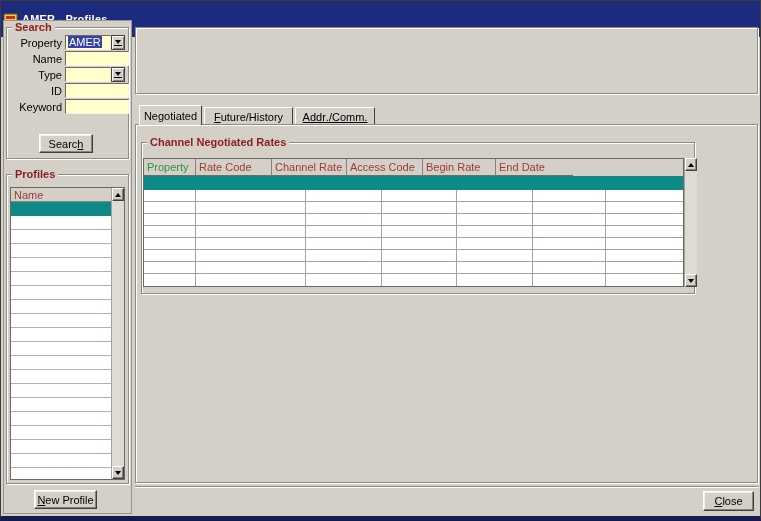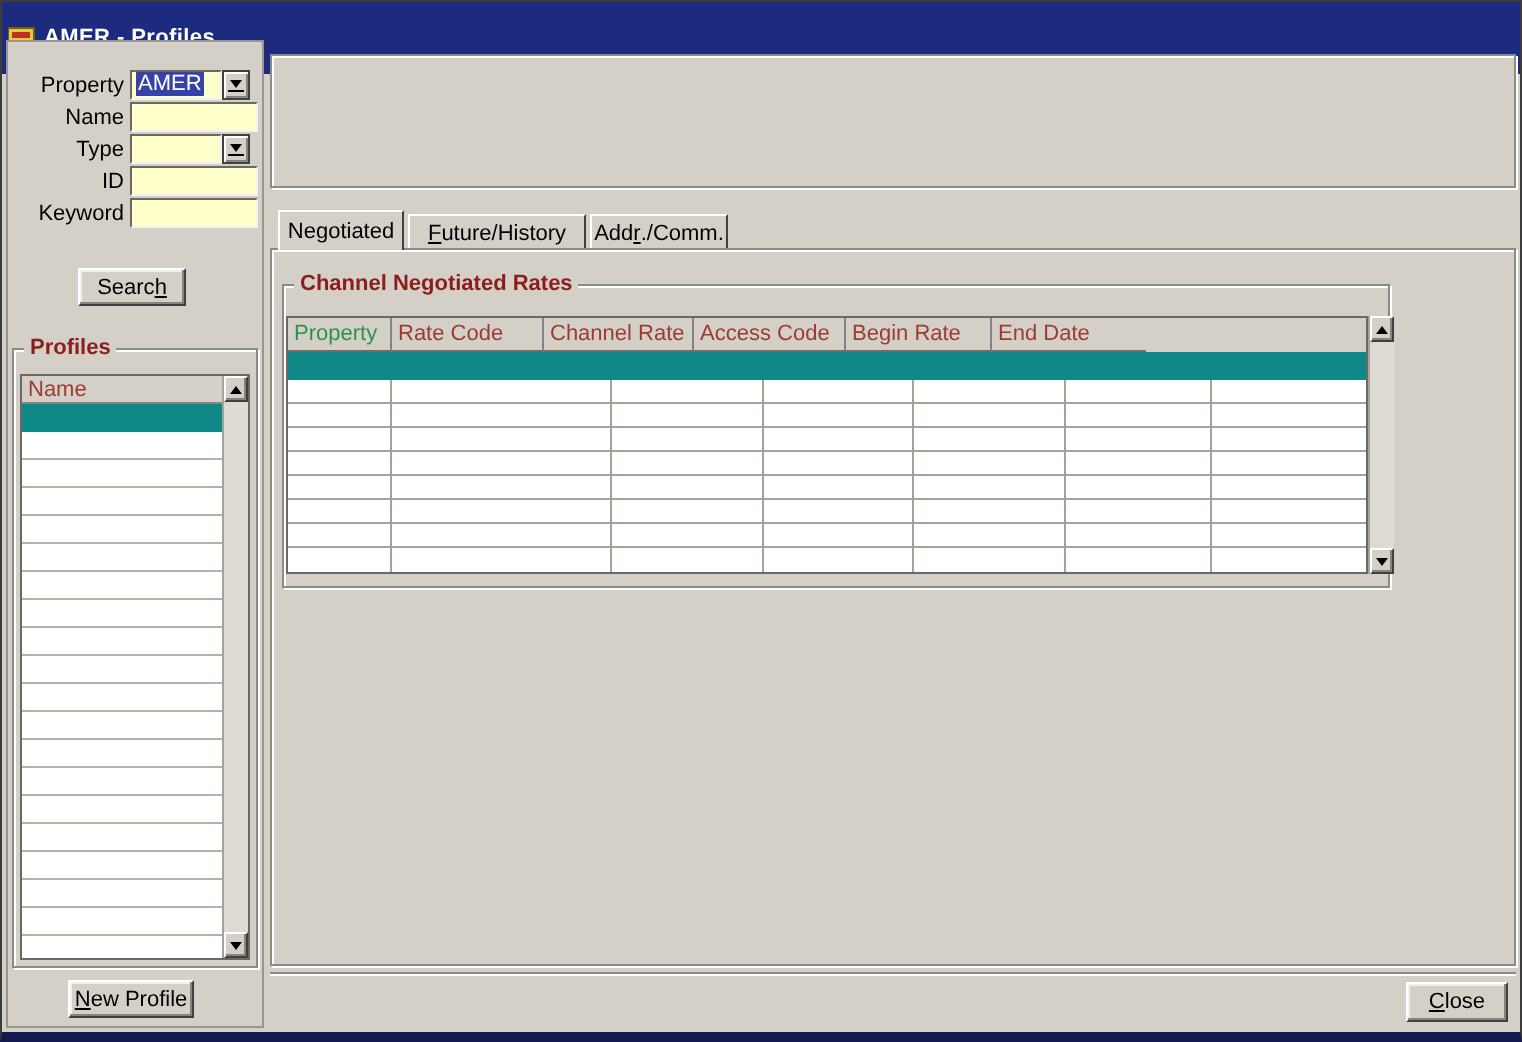"Search" div.group-frame { html: none -> <div> <span>Search</span> </div> }
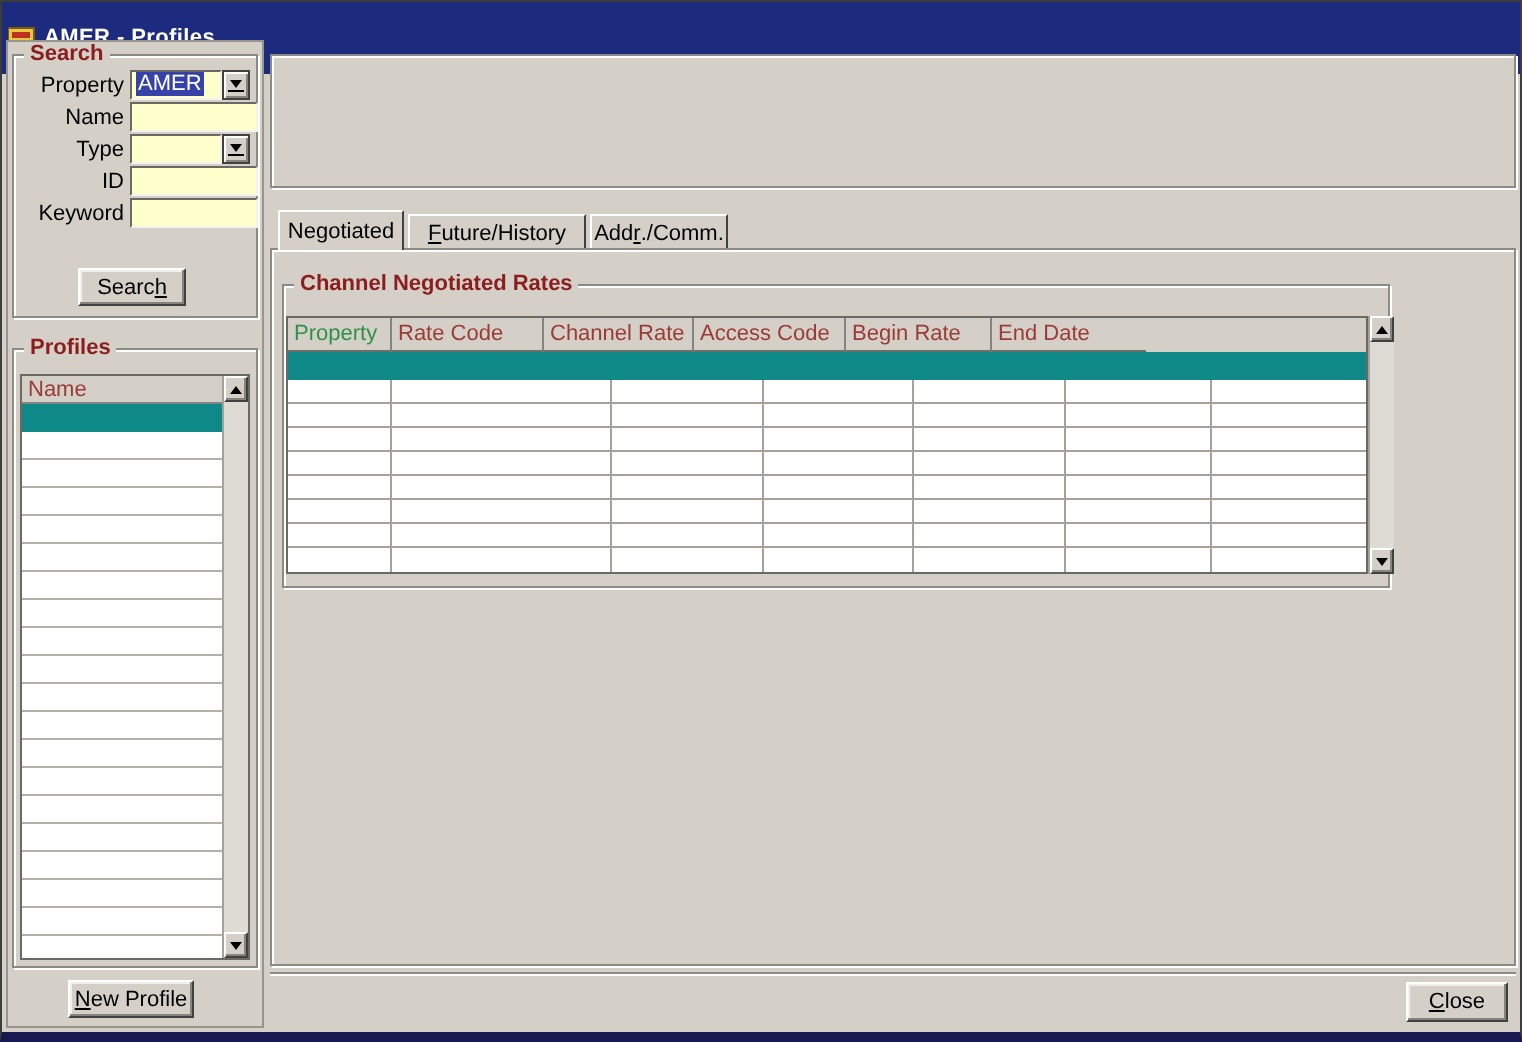"Add ./Comm." .tab2 { text-decoration: none -> underline; width: 69px -> 80px }
